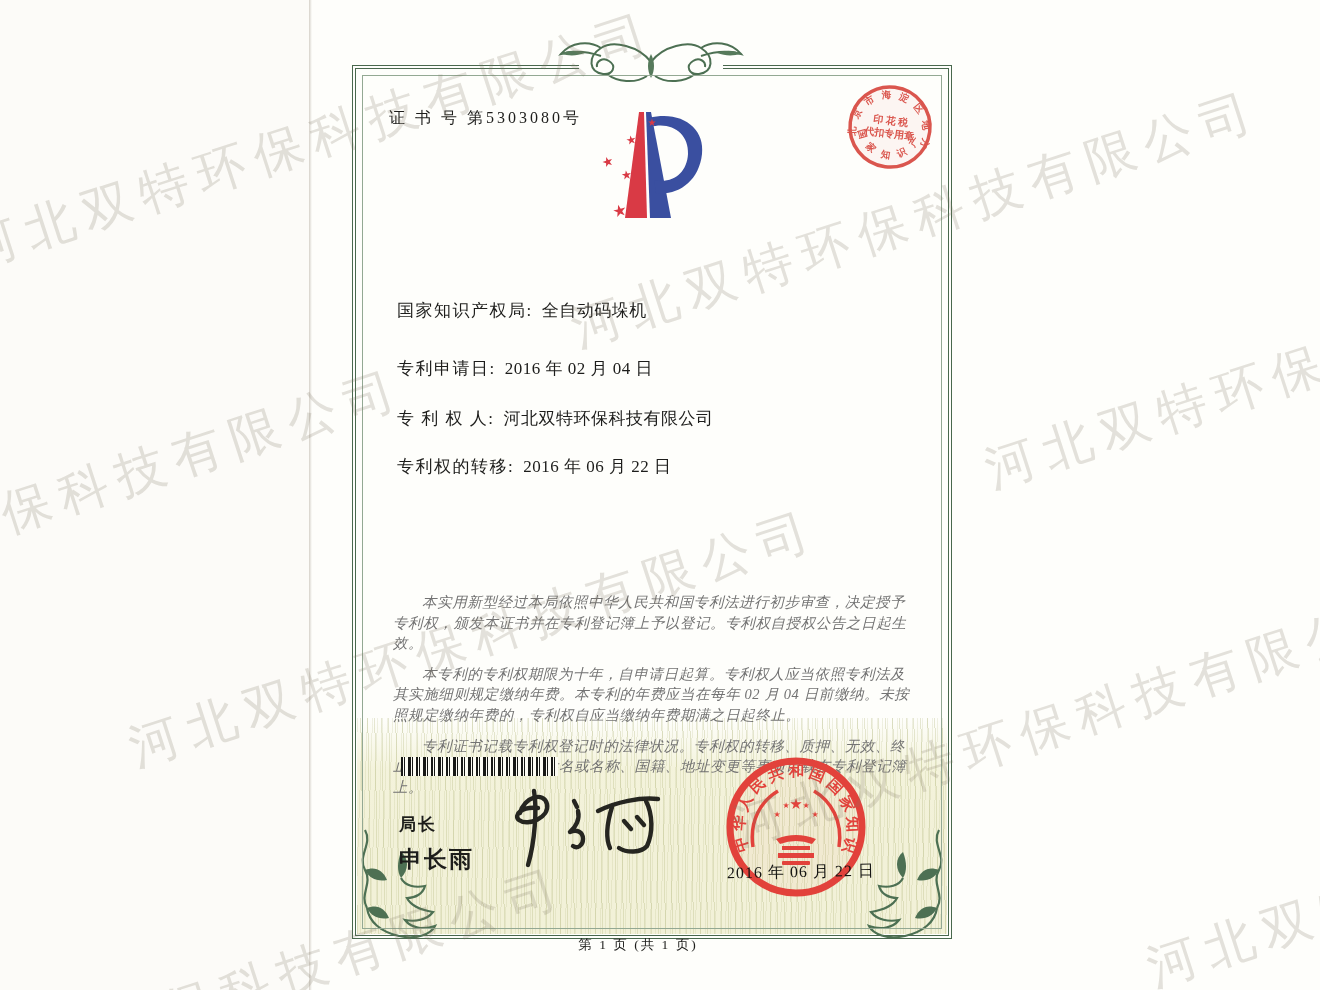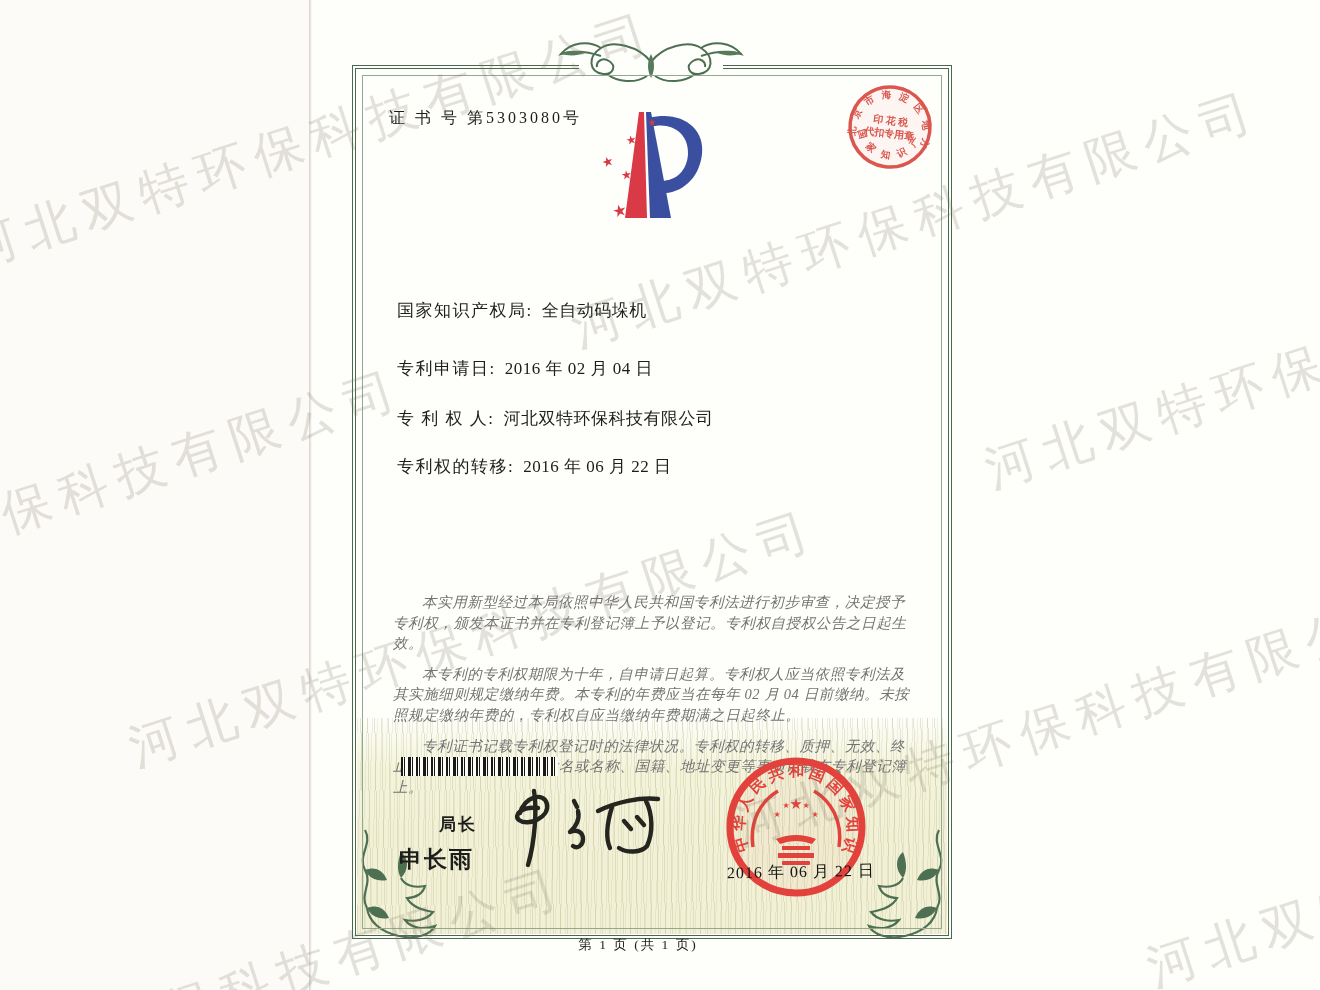"局长" .signer-title { padding-left: 40px -> none }
